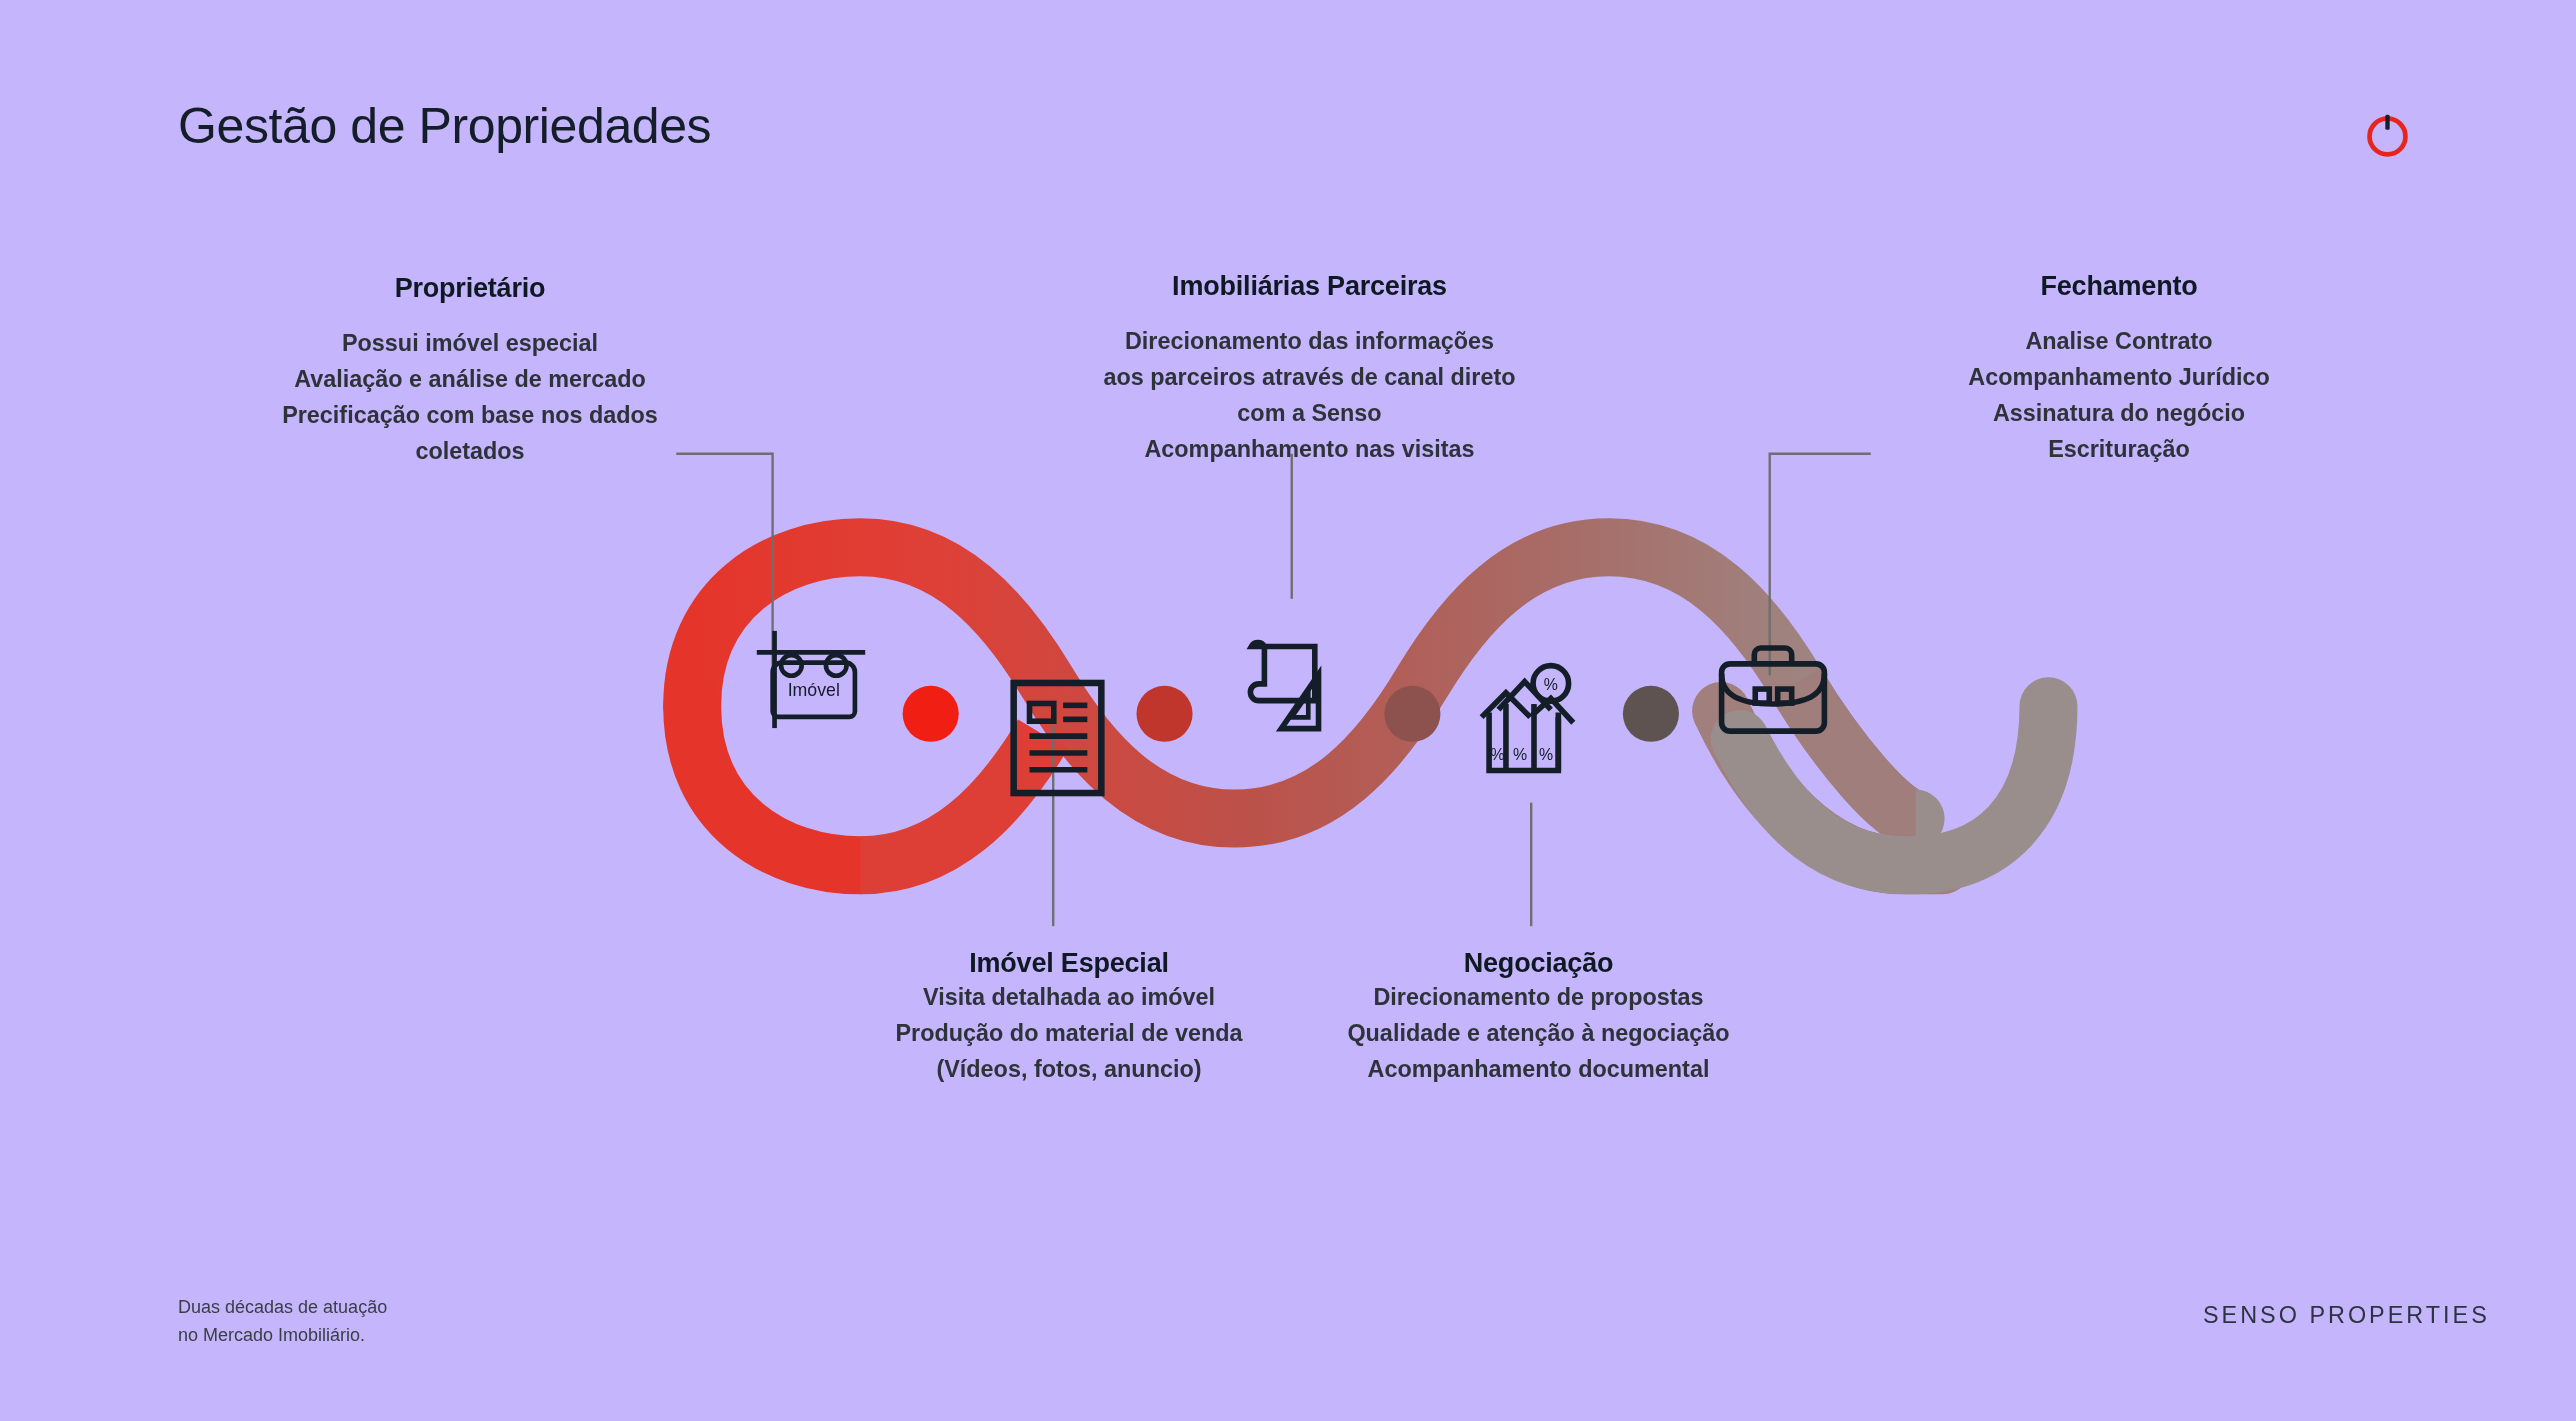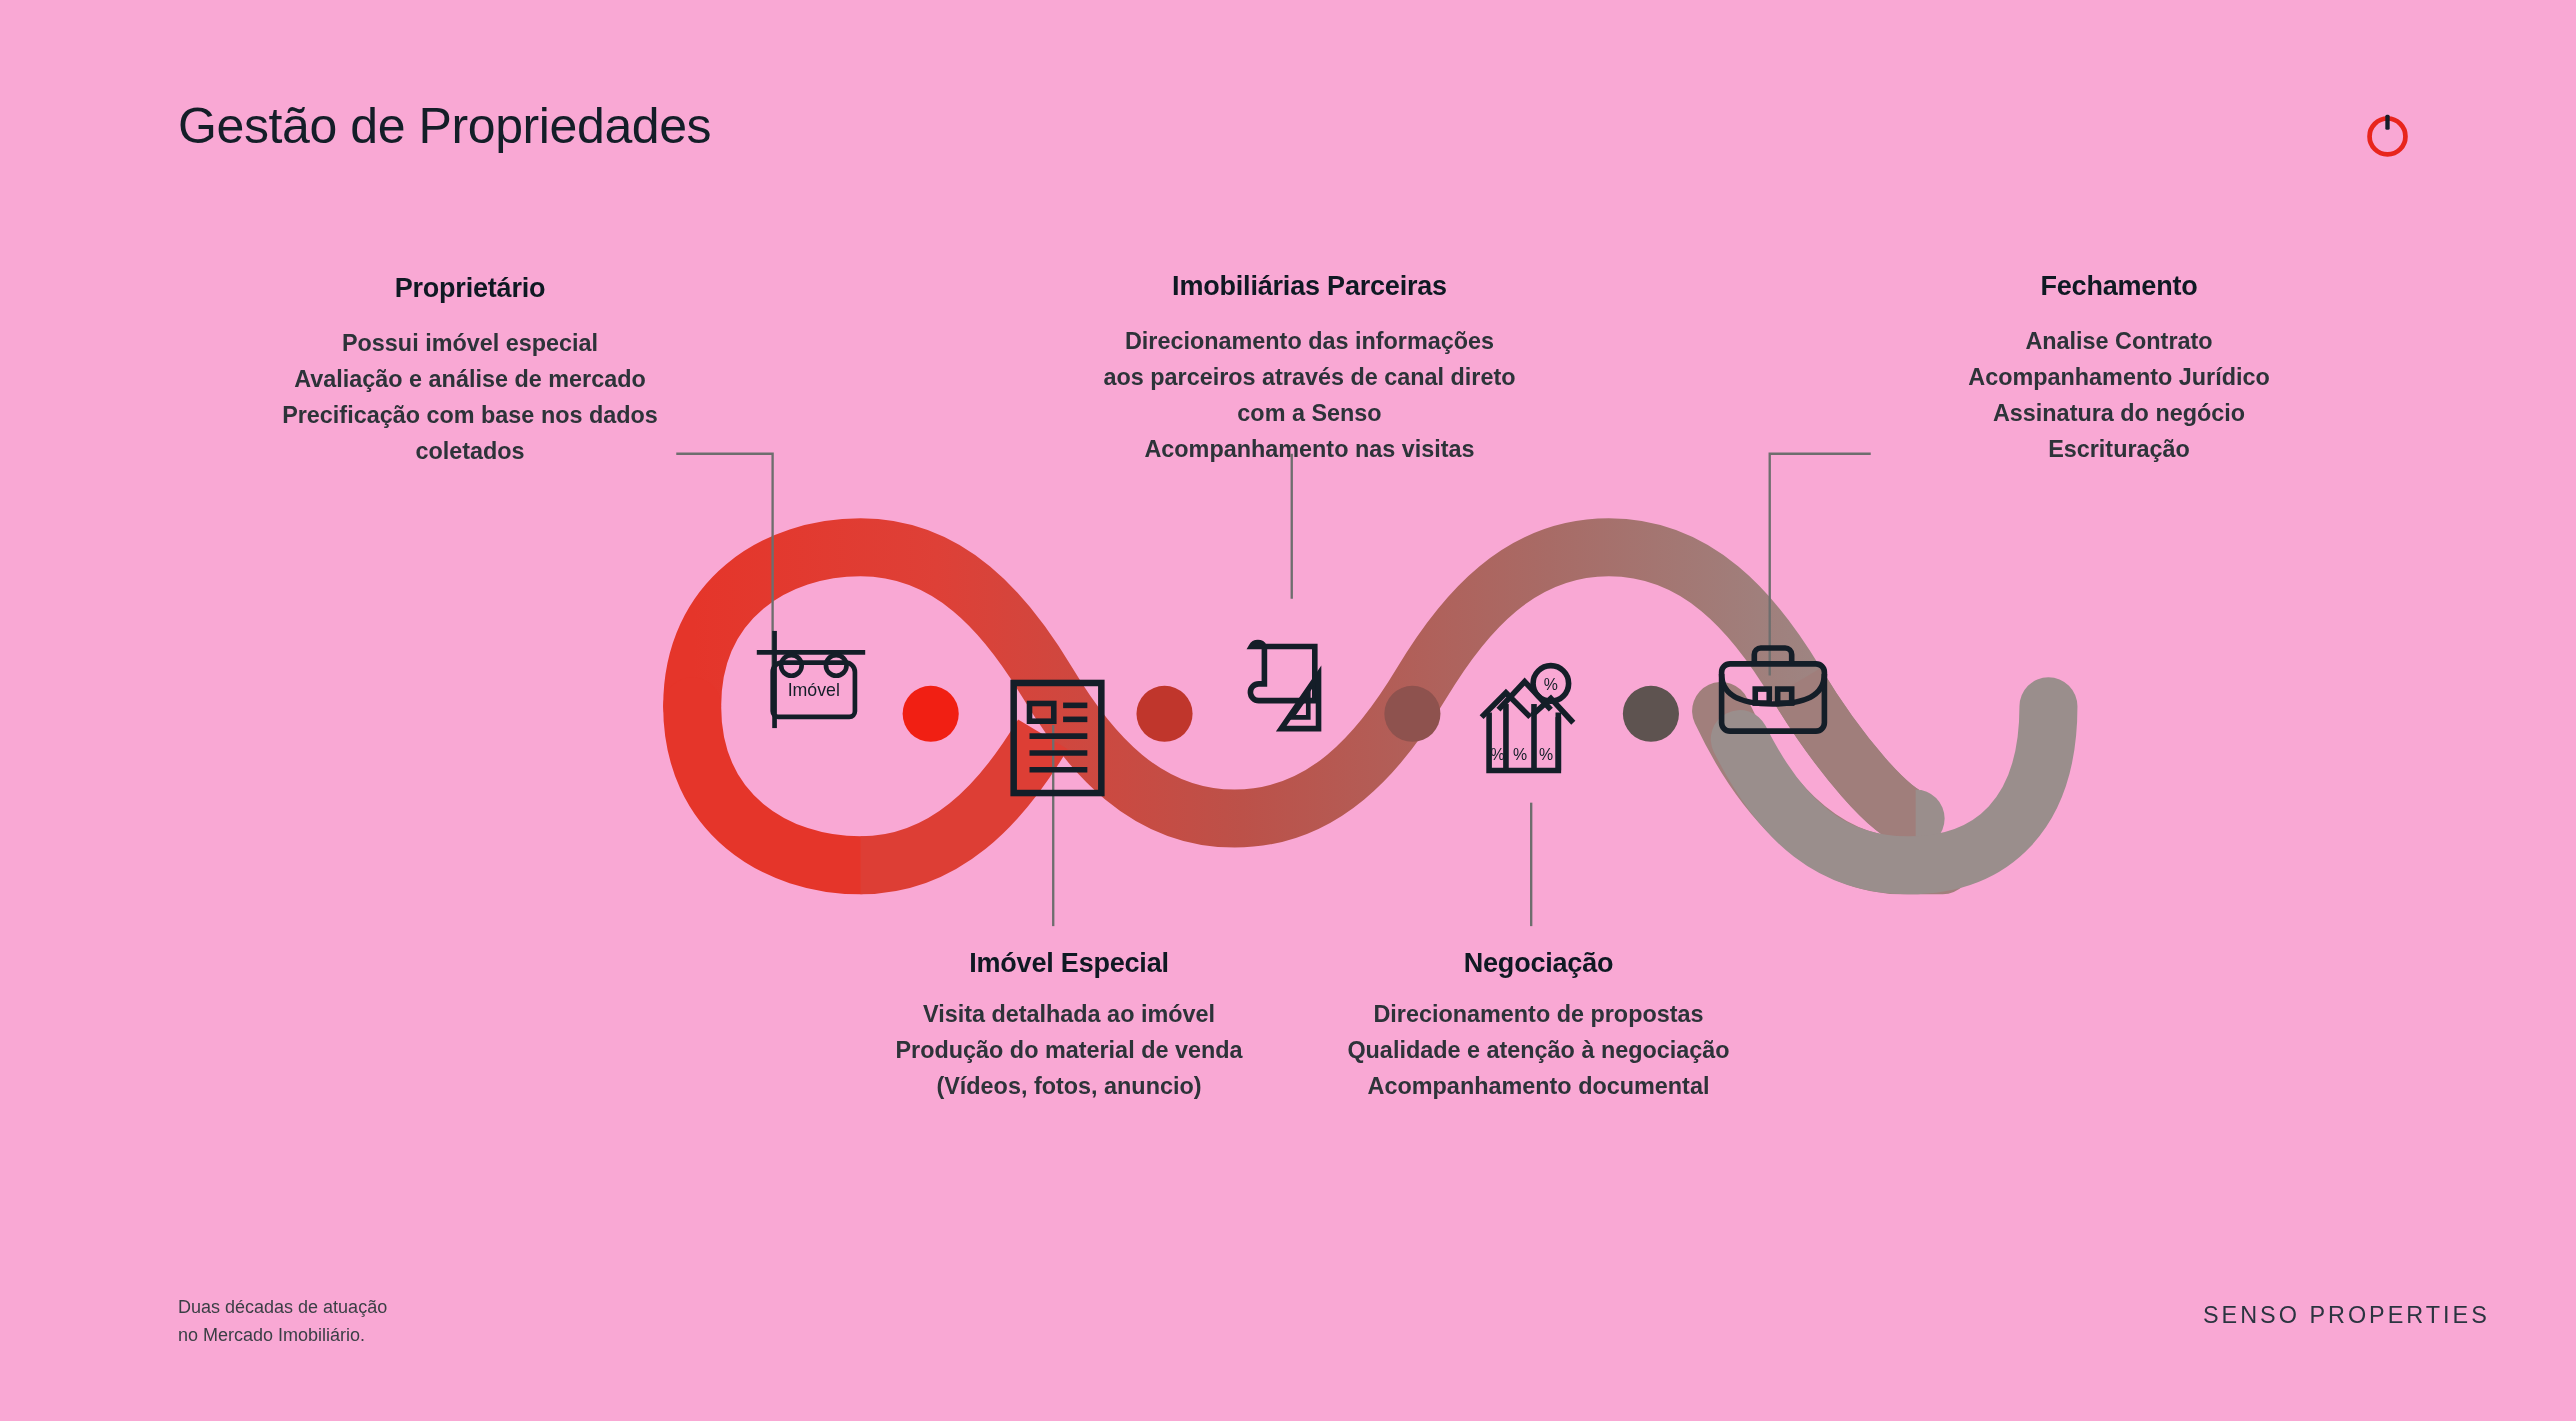"Gestão de Propriedades" #slide { background: #f9a8d4 -> #c4b5fd }
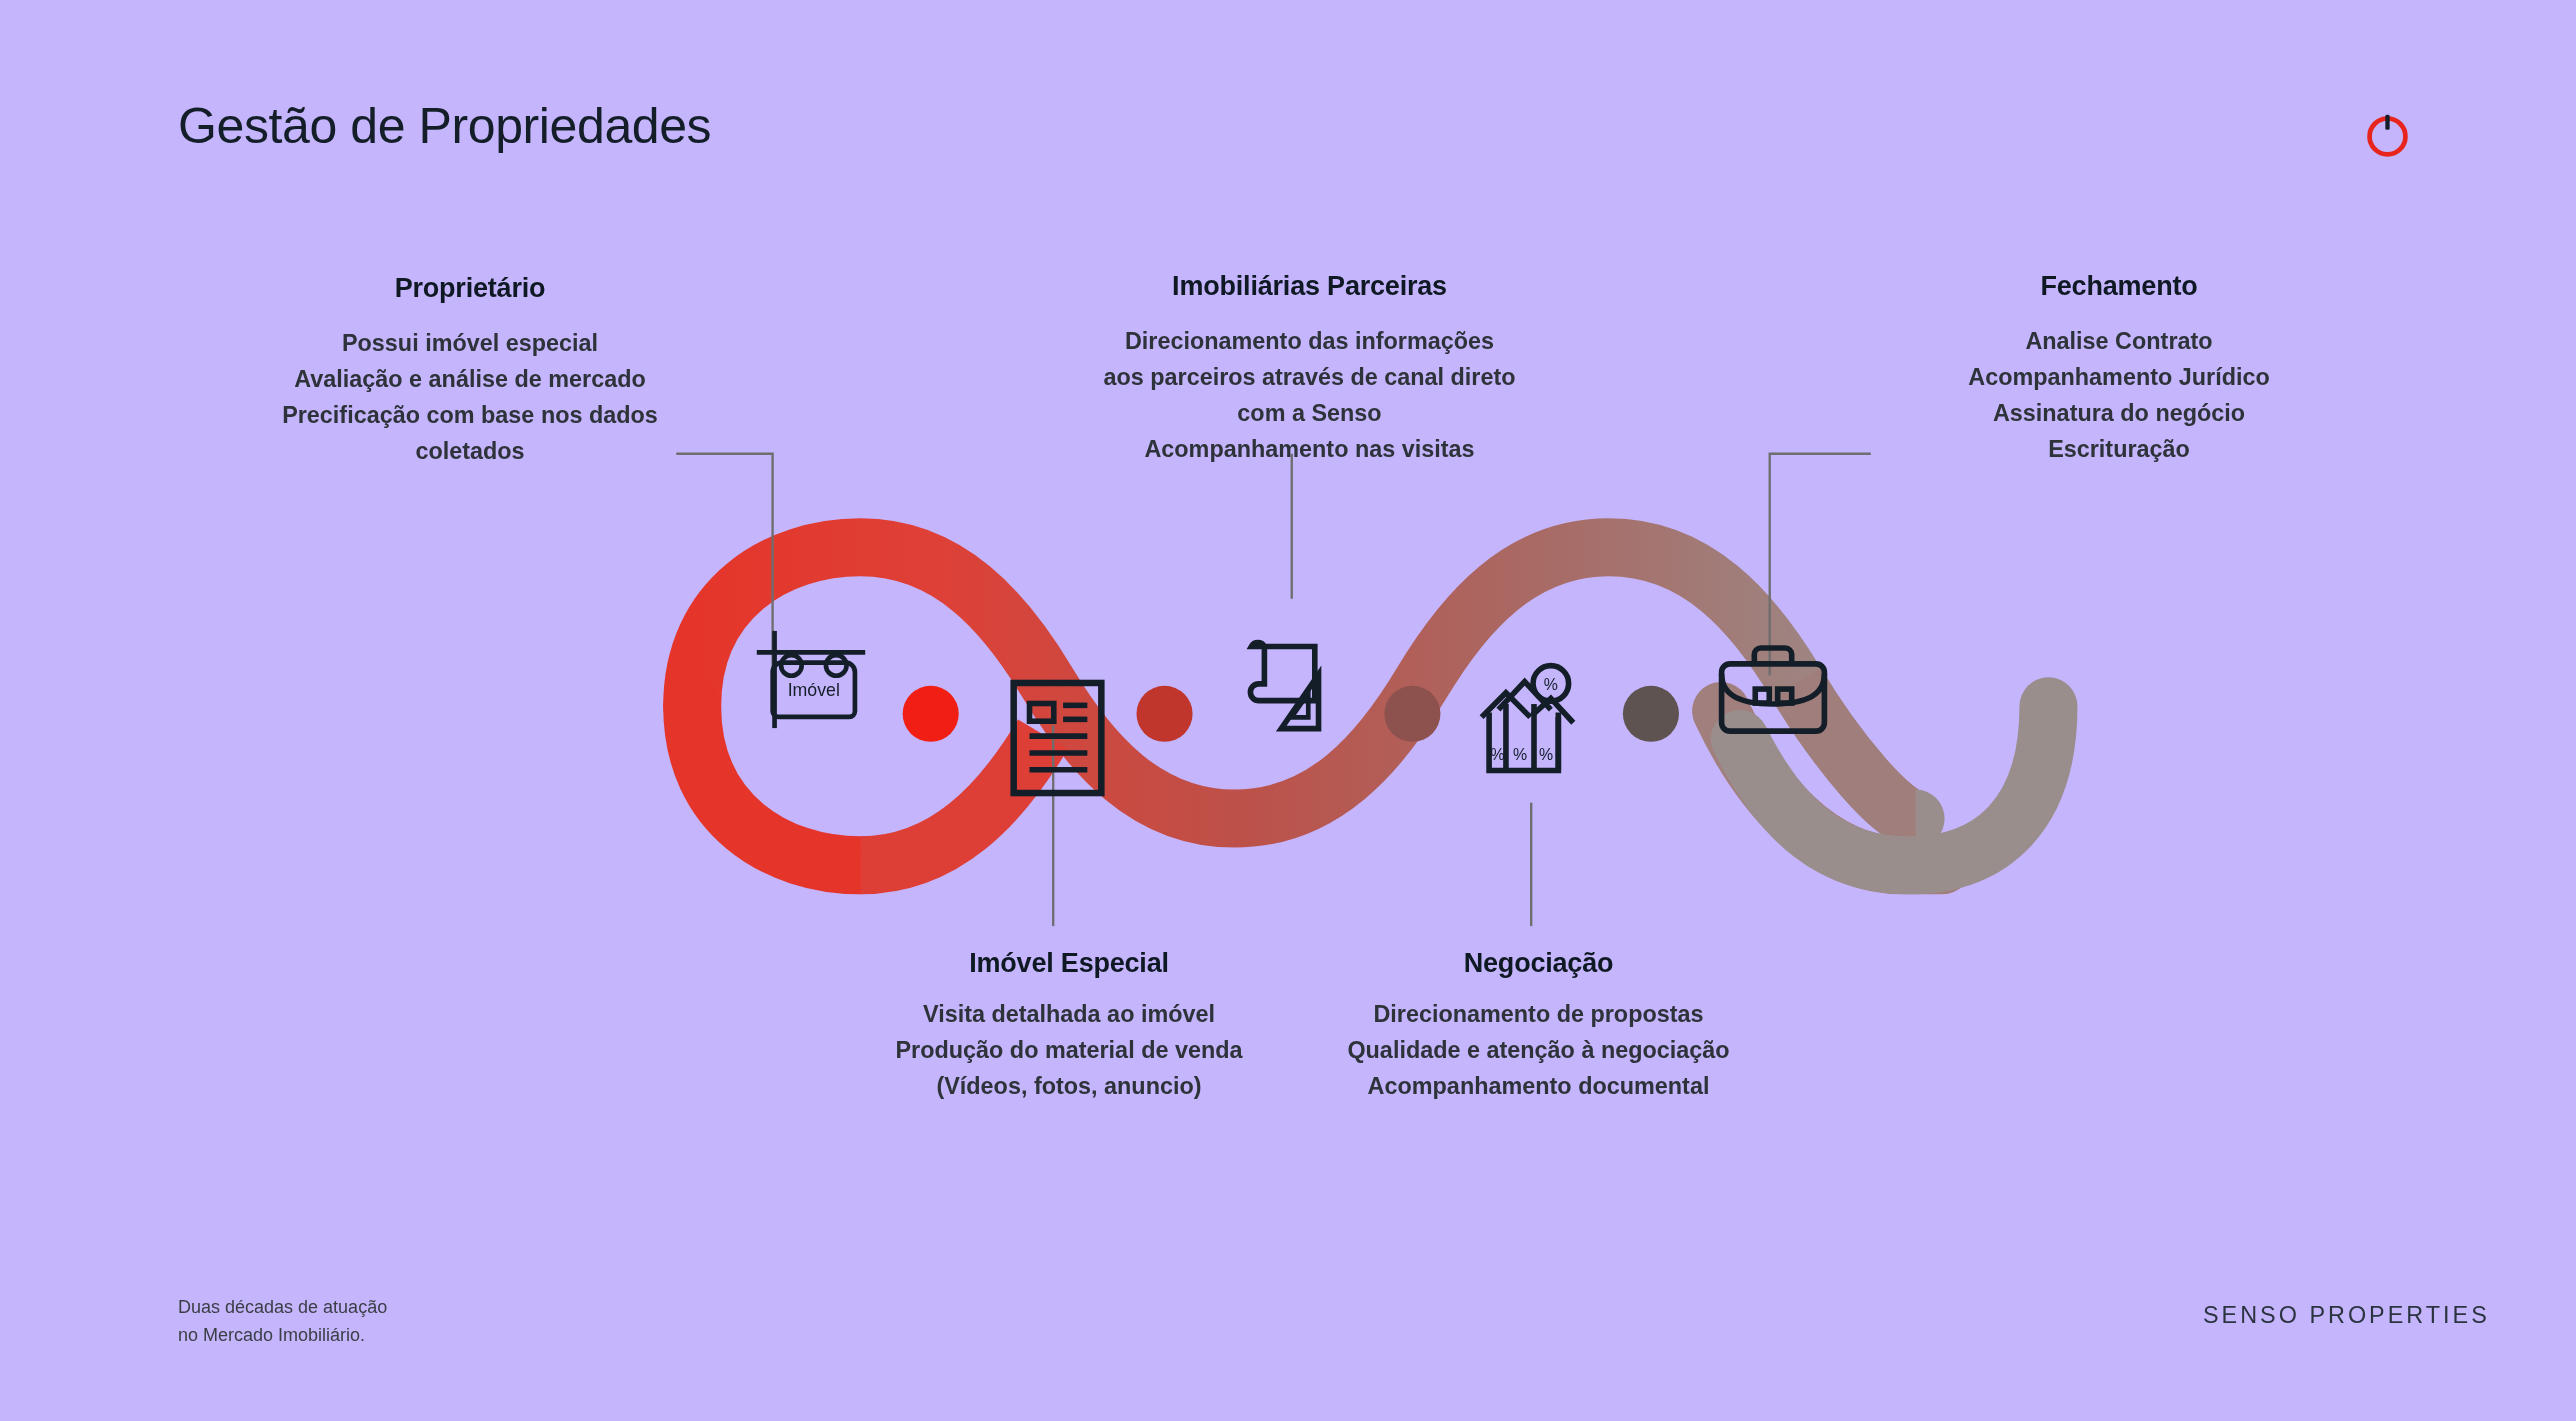"Visita detalhada ao imóvel" .block-bottom .block-lines { margin-top: 17px -> none }
